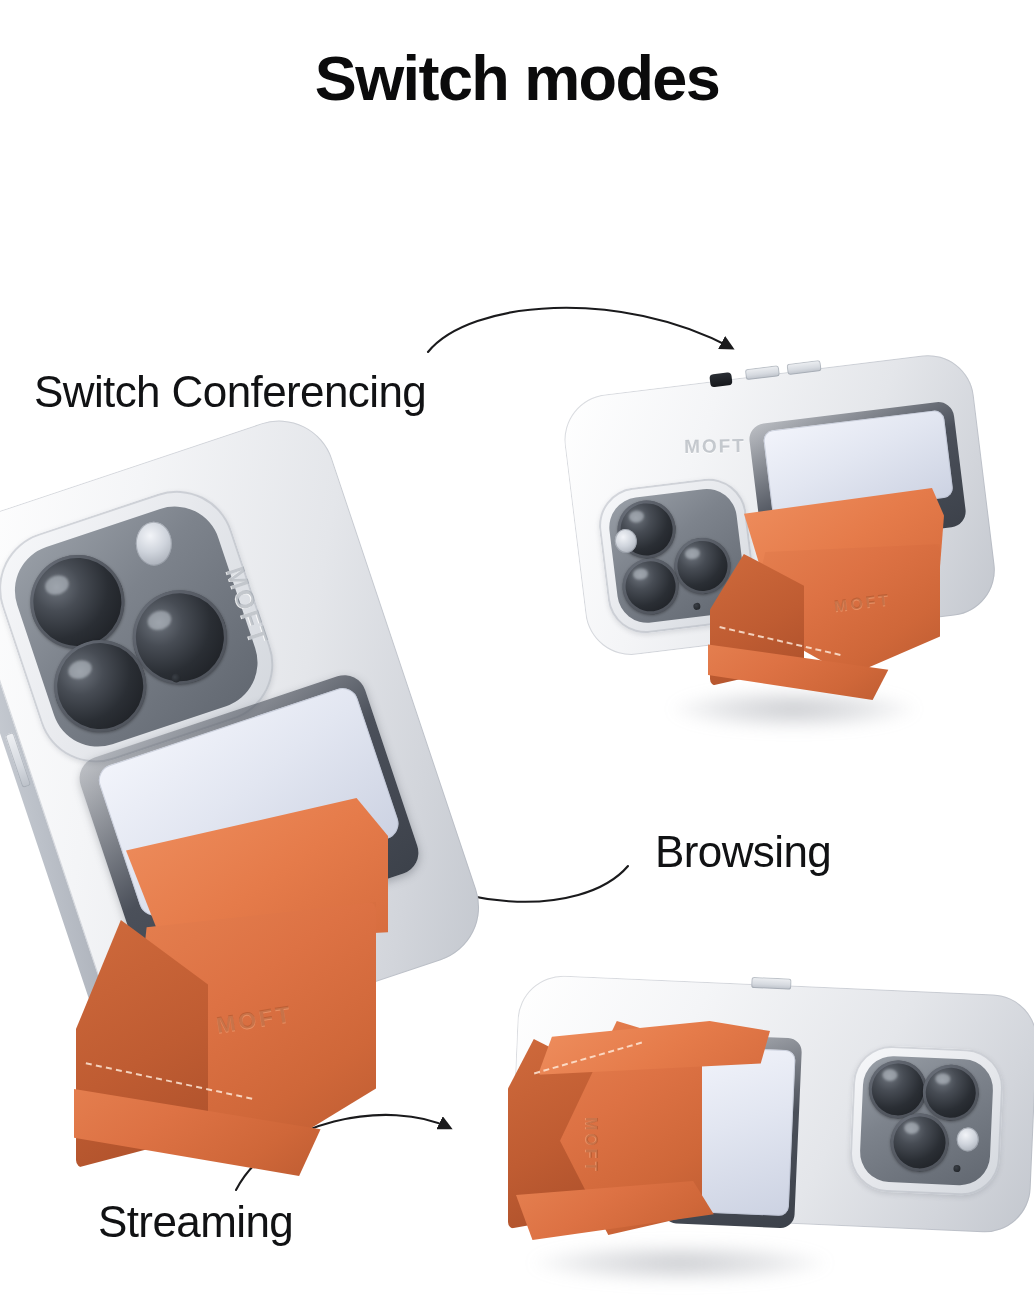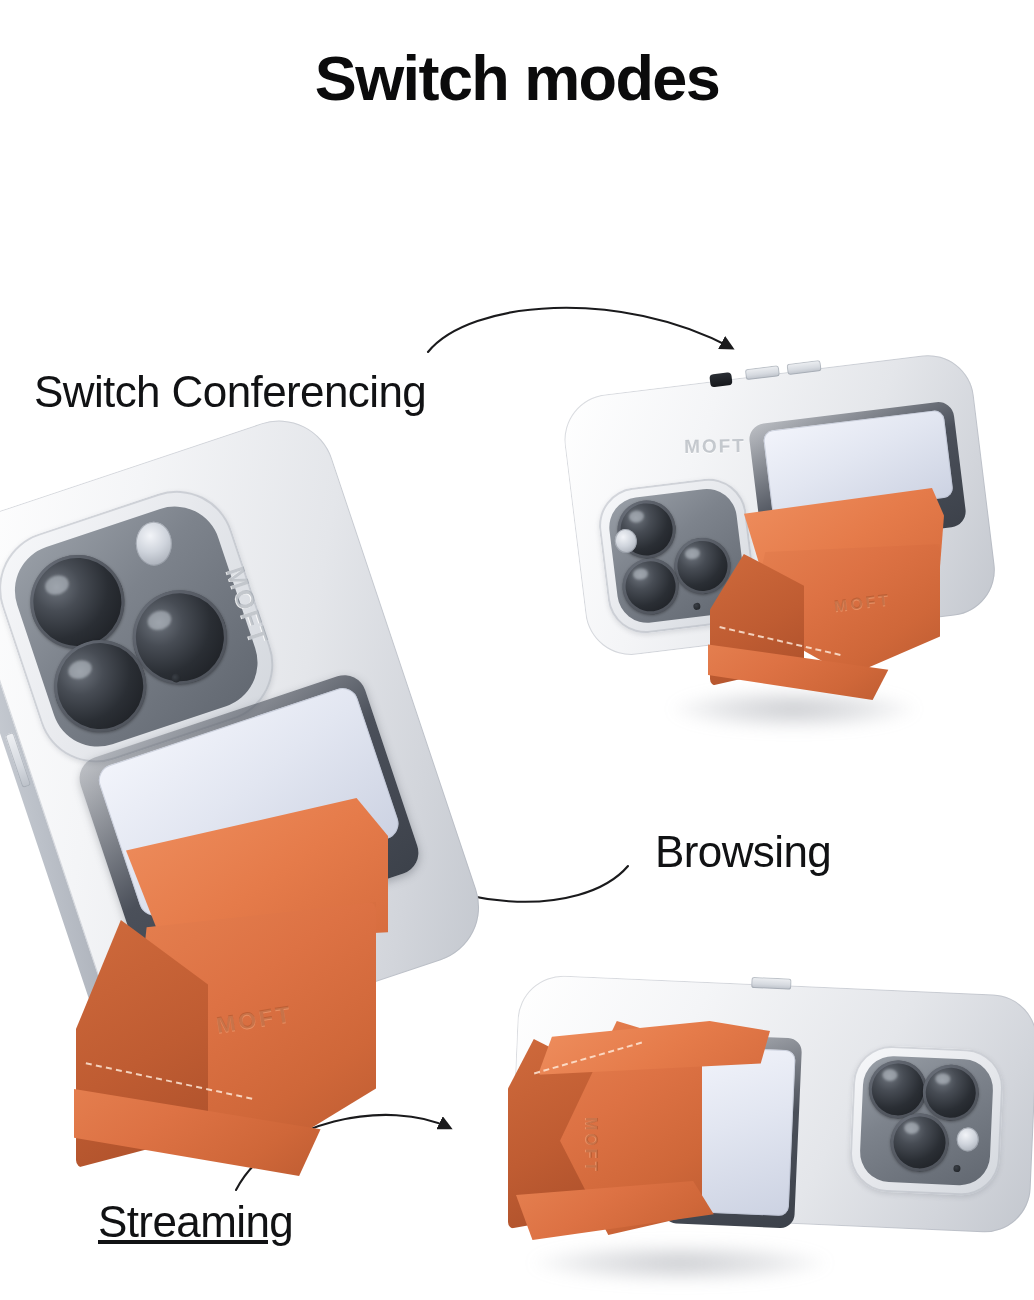"Streaming" #lbl-stream { text-decoration: underline -> none }
